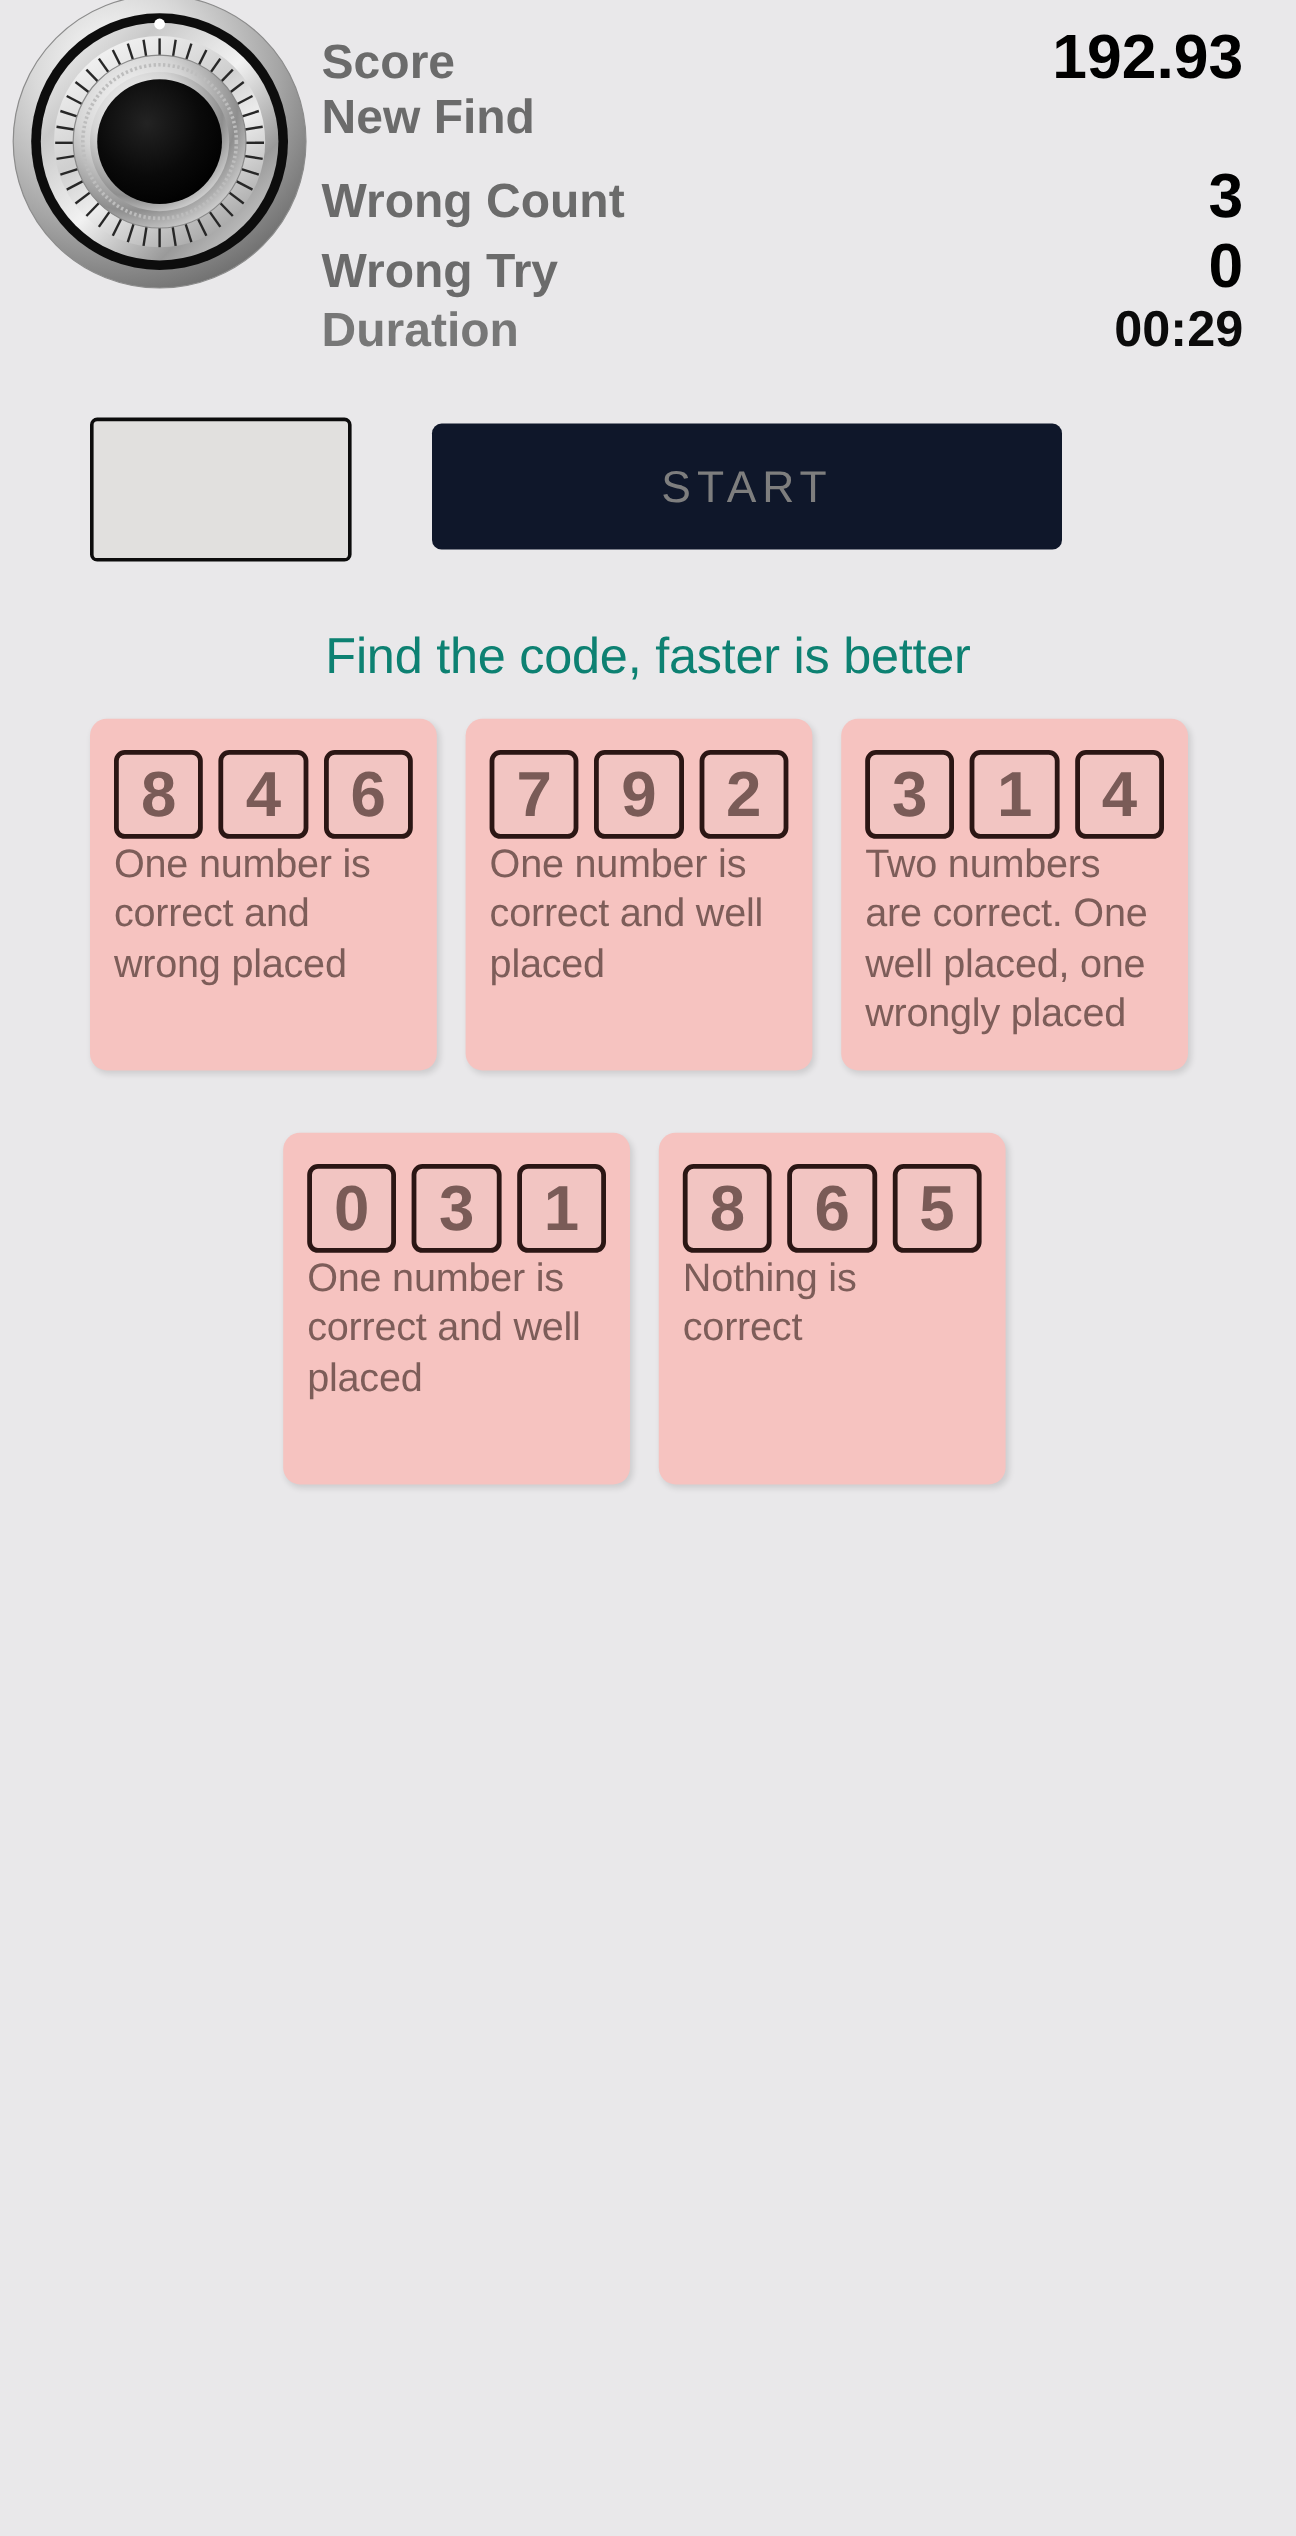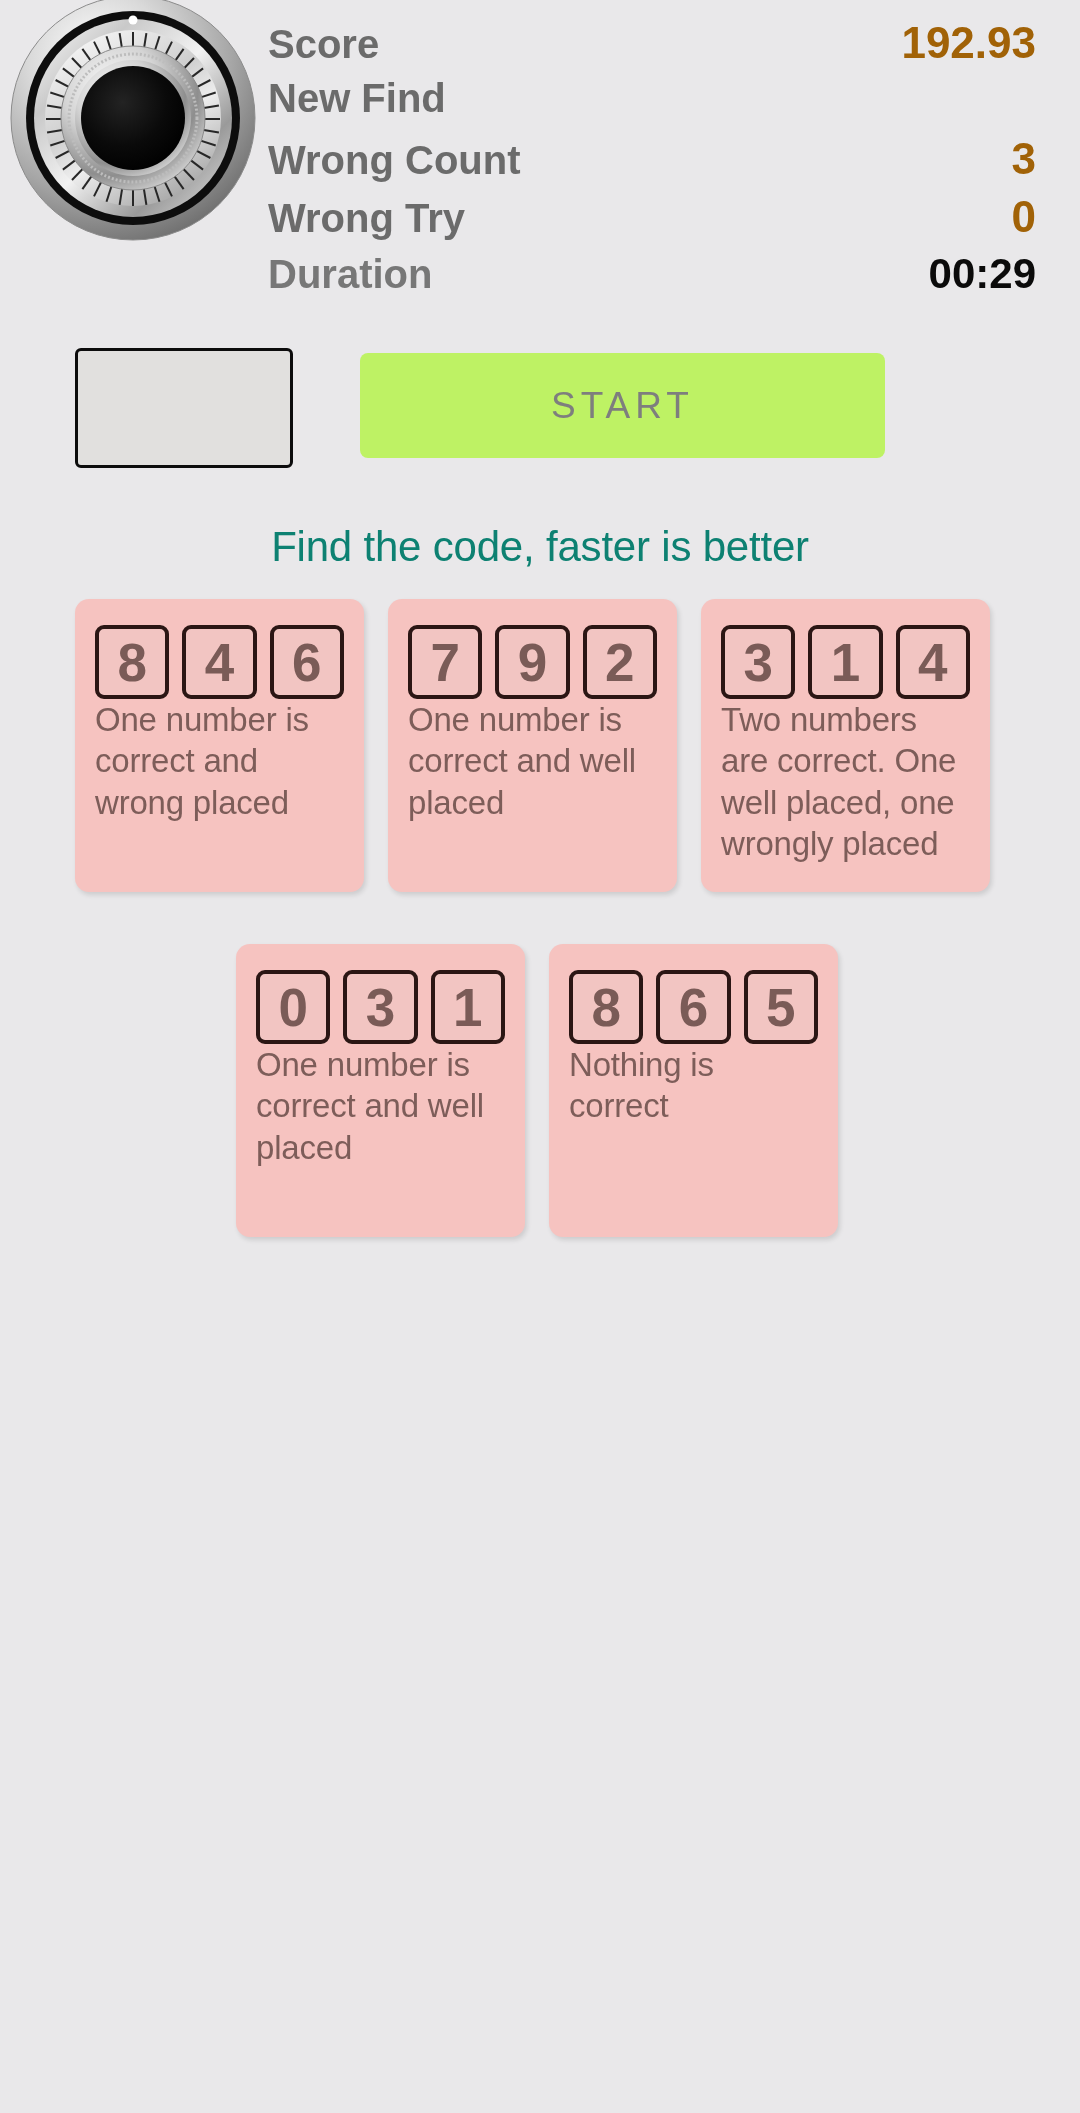"192.93" .stat-value { color: #a16207 -> #000000; font-size: 44px -> 52px }
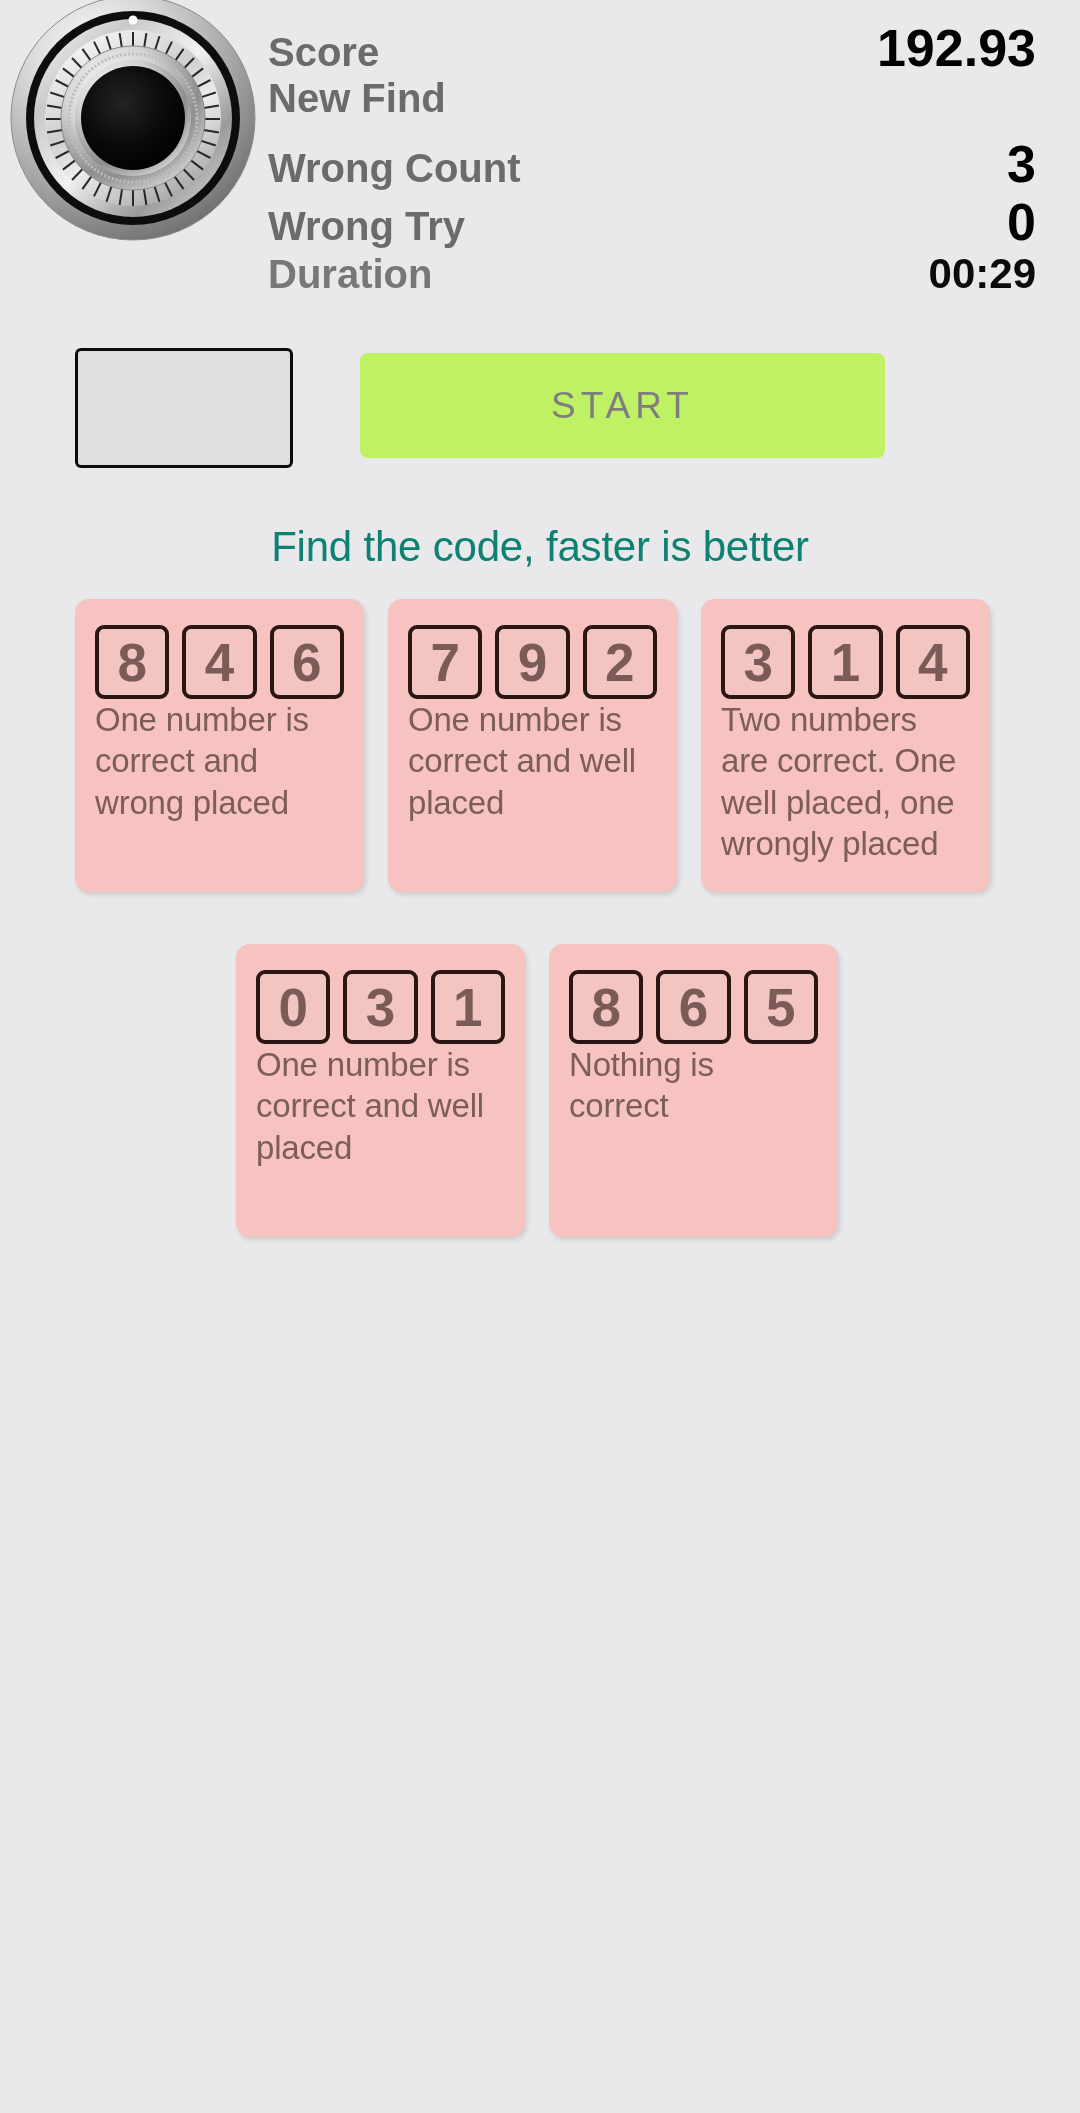"START" .start-btn { background: #bef264 -> #0f172a }
